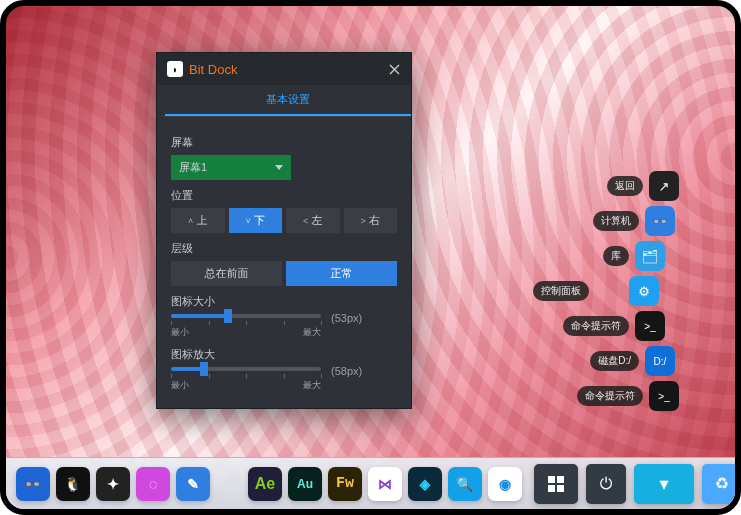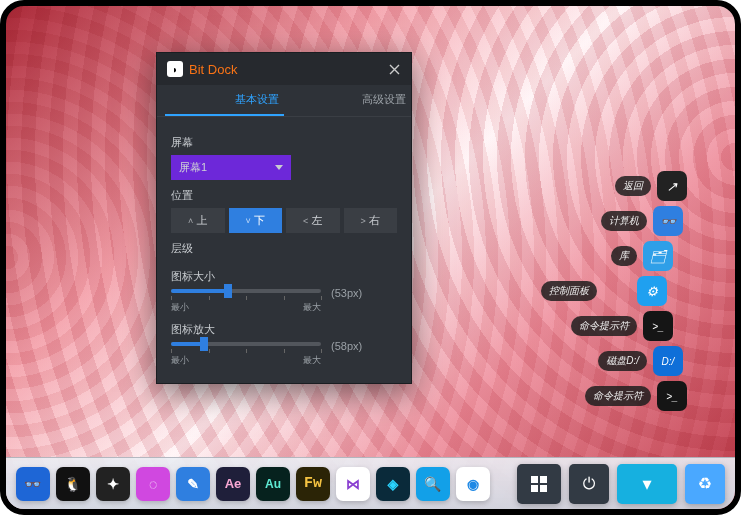"基本设置" .tab { text-align: right -> center }
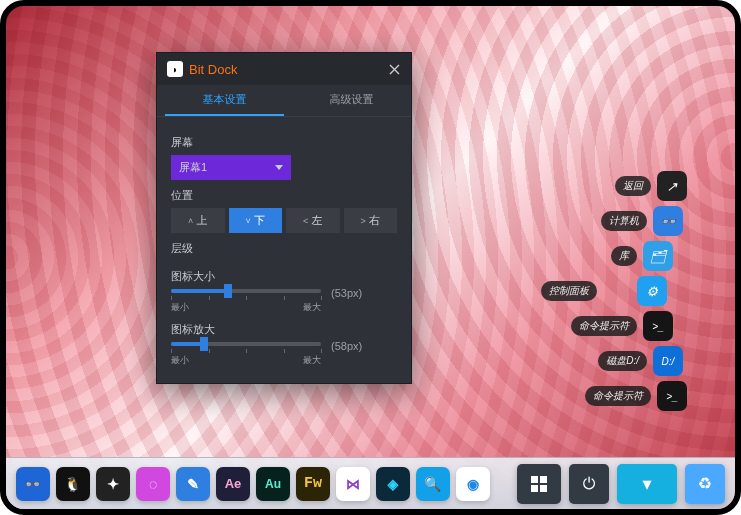"高级设置" div.tab { html: <div>高级设置</div> -> none }
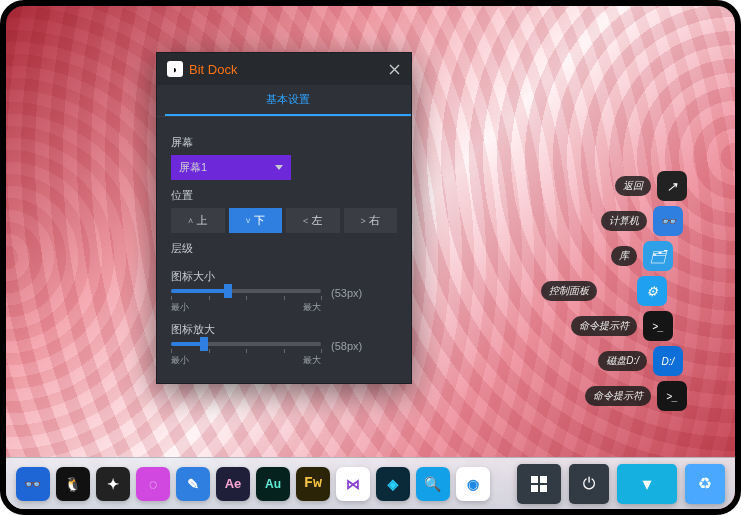"屏幕1" .dropdown { background: #6d28d9 -> #15803d }
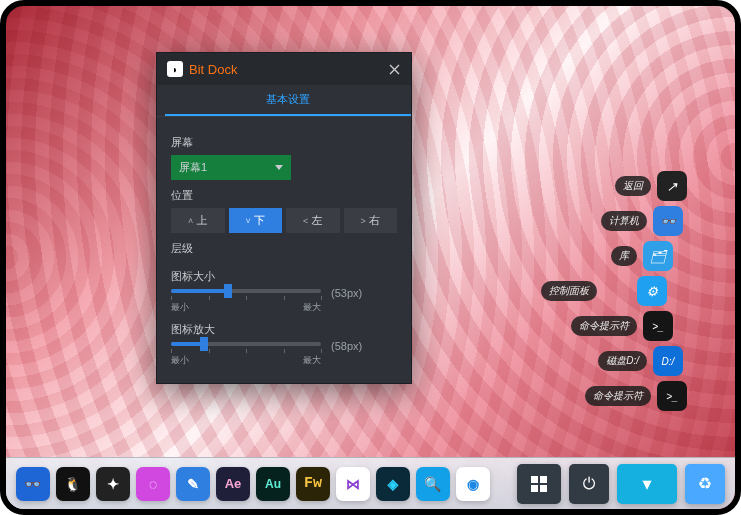"返回" .radial { font-style: italic -> none; right: 48px -> 56px }
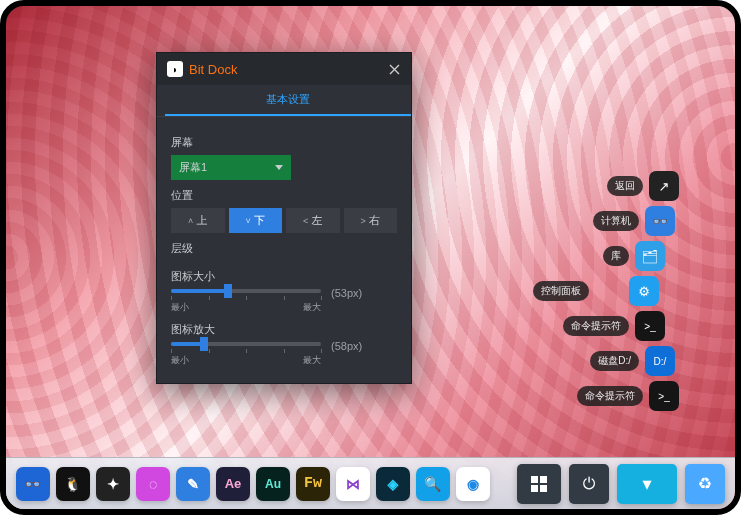"总在前面" div.opt { html: none -> <div>总在前面</div> }
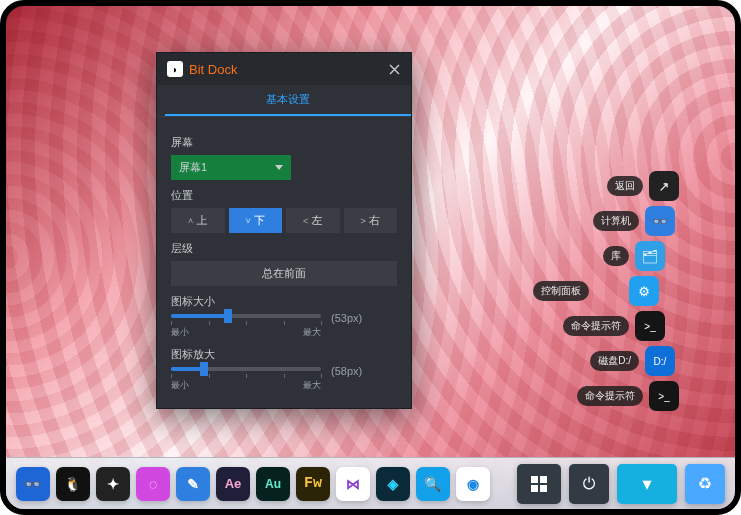"正常" div.opt { html: none -> <div>正常</div> }
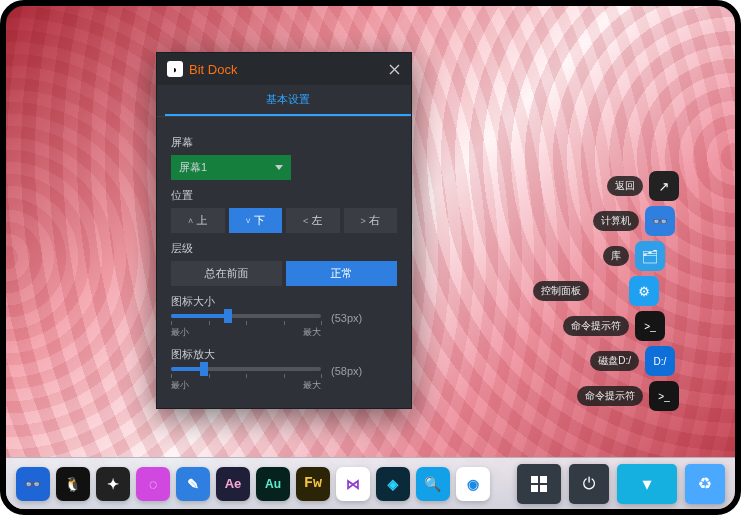"Ae" div.dicon { color: #f9a8d4 -> #84cc16; font-size: 13px -> 16px; margin-left: none -> 32px }
